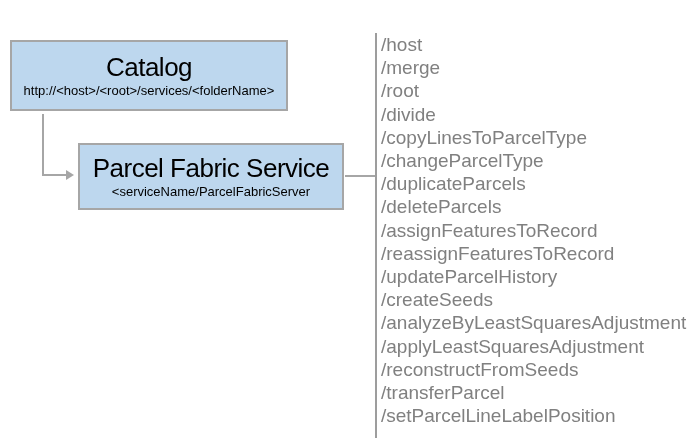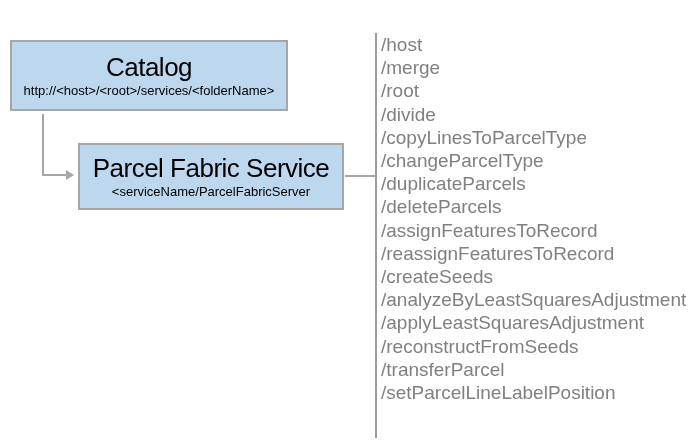"/updateParcelHistory" div { html: none -> <div>/updateParcelHistory</div> }
